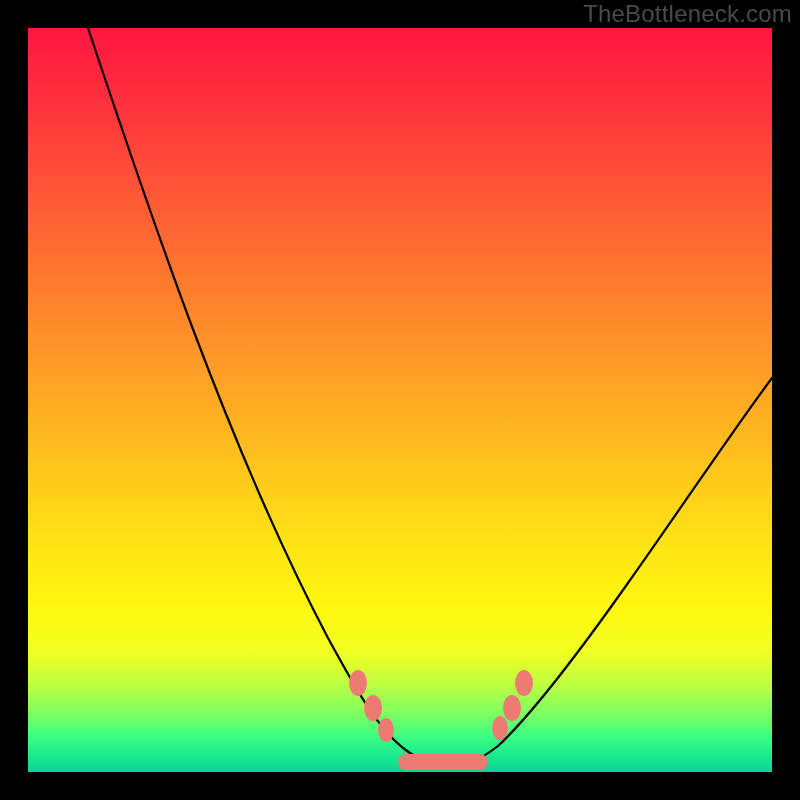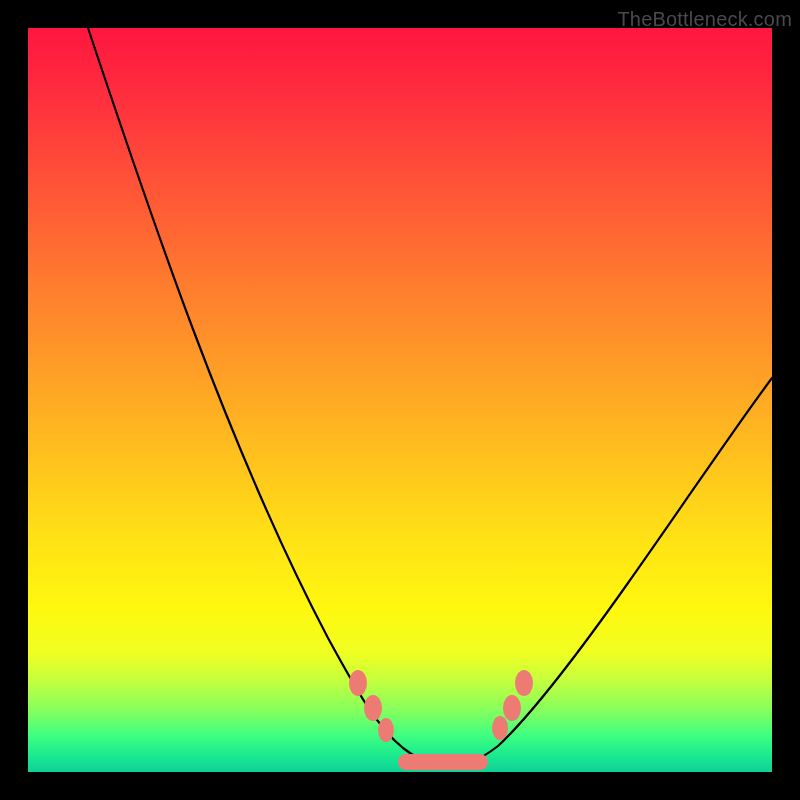"TheBottleneck.com" .watermark { font-size: 20px -> 24px; top: 8px -> 0 }
